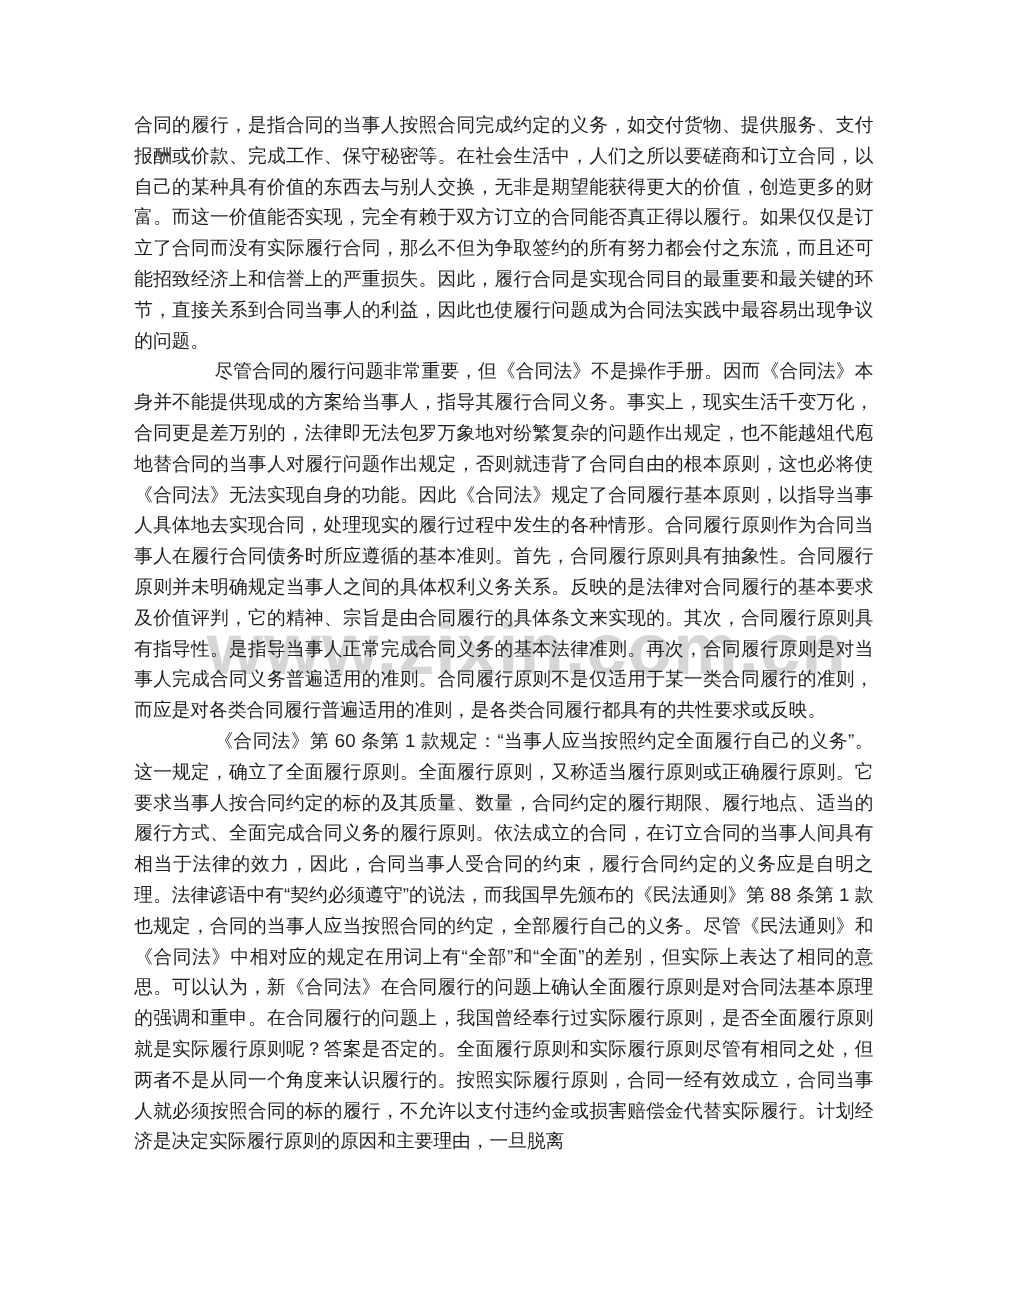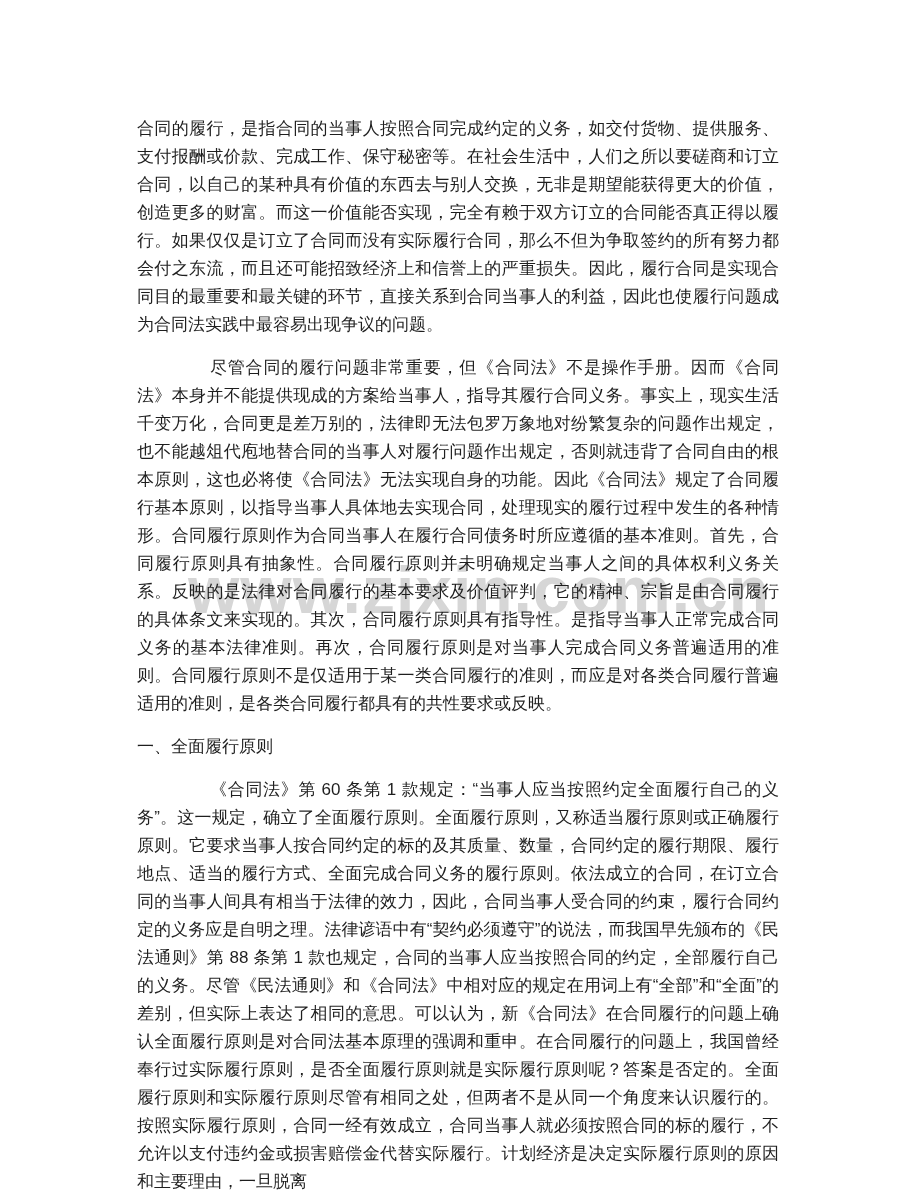"合同的履行，是指合同的当事人按照合同完成约定的义务，如交付货物、提供服务、支付报" .doc p { margin: 15px -> 0 }
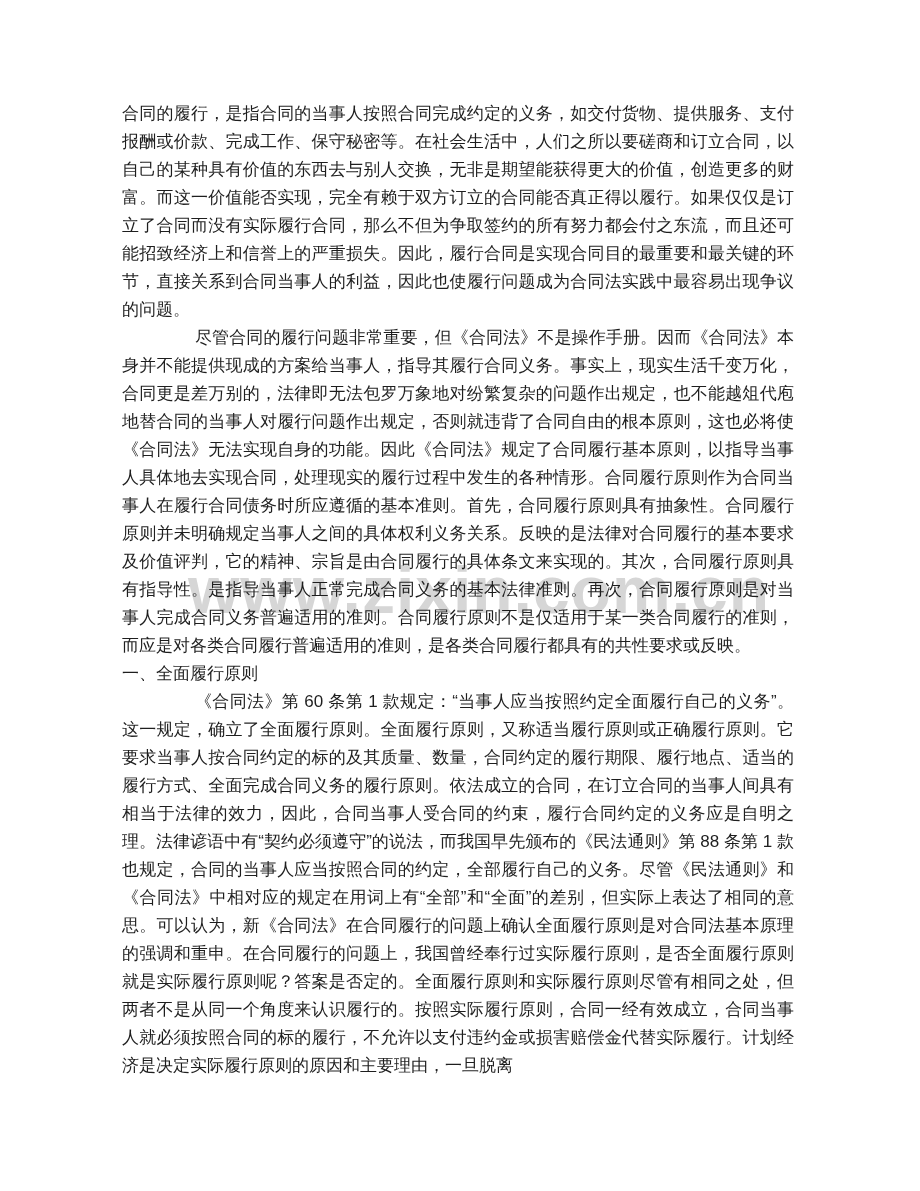"一、全面履行原则" p.section-heading { html: <p>一、全面履行原则</p> -> none }
